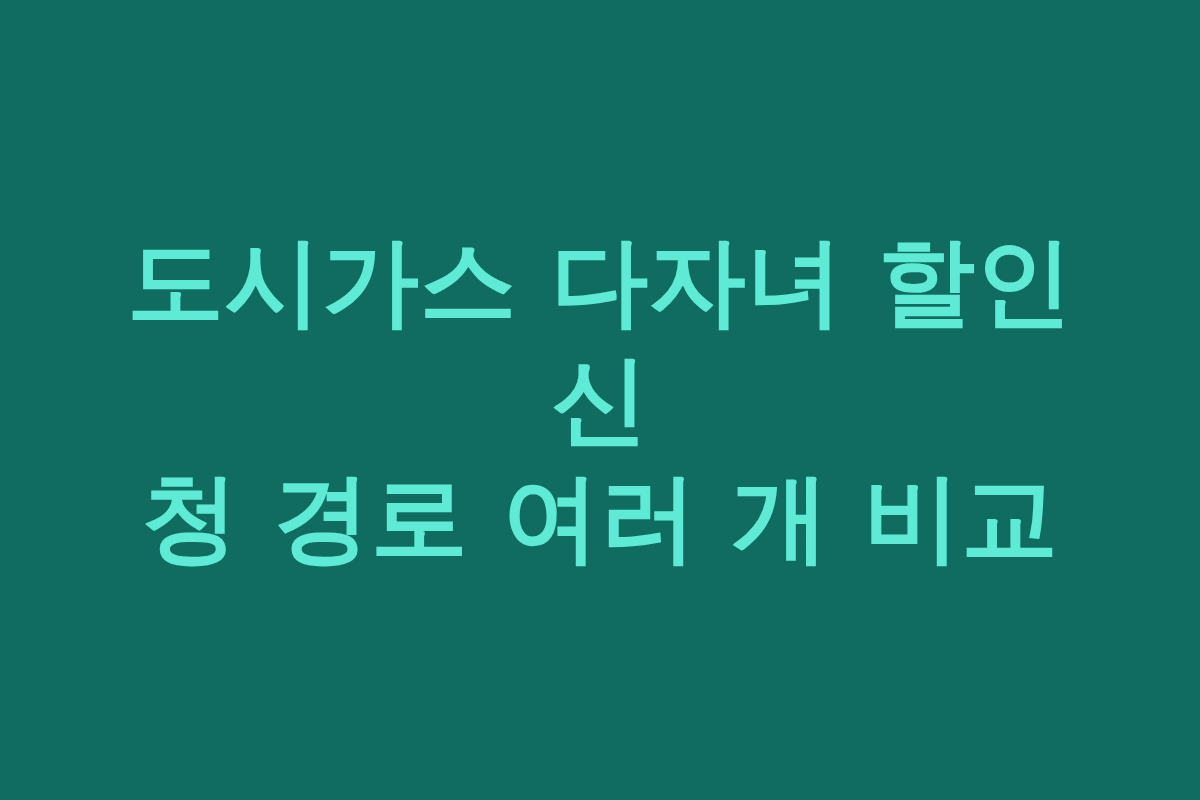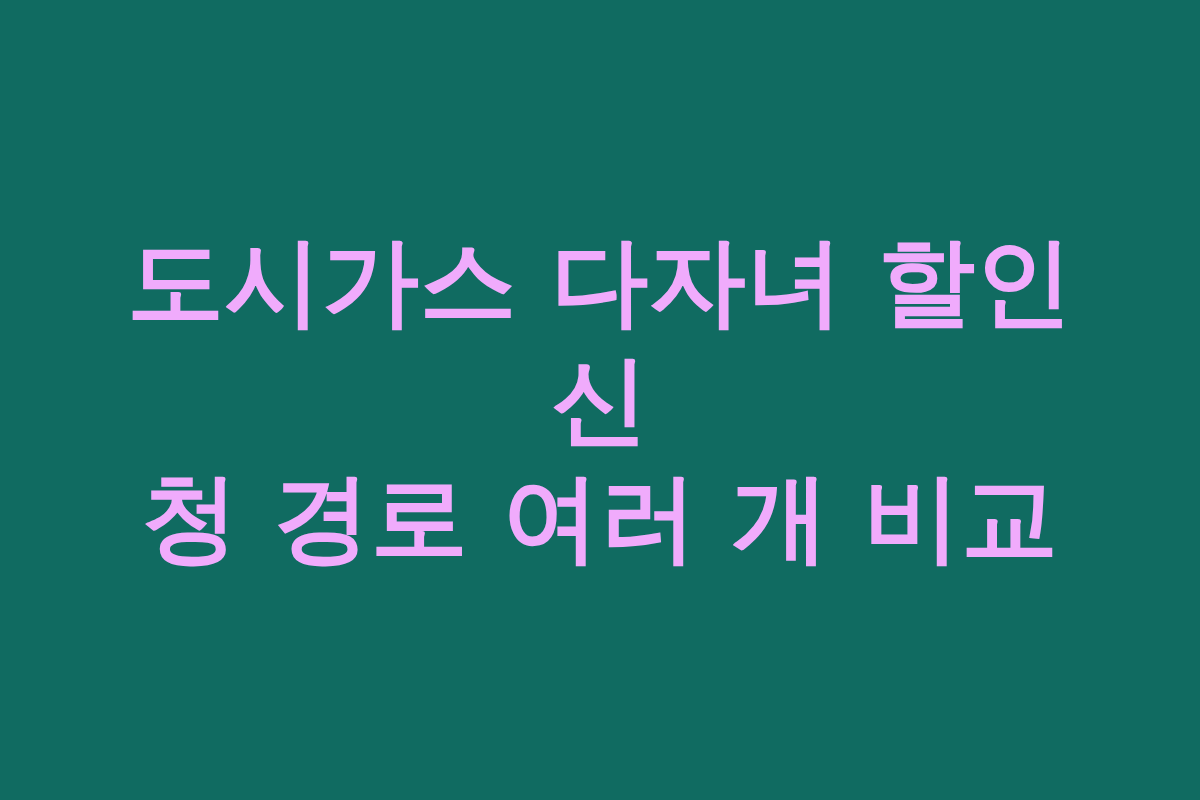"도시가스 다자녀 할인 신" .headline { color: #f0abfc -> #5eead4 }
